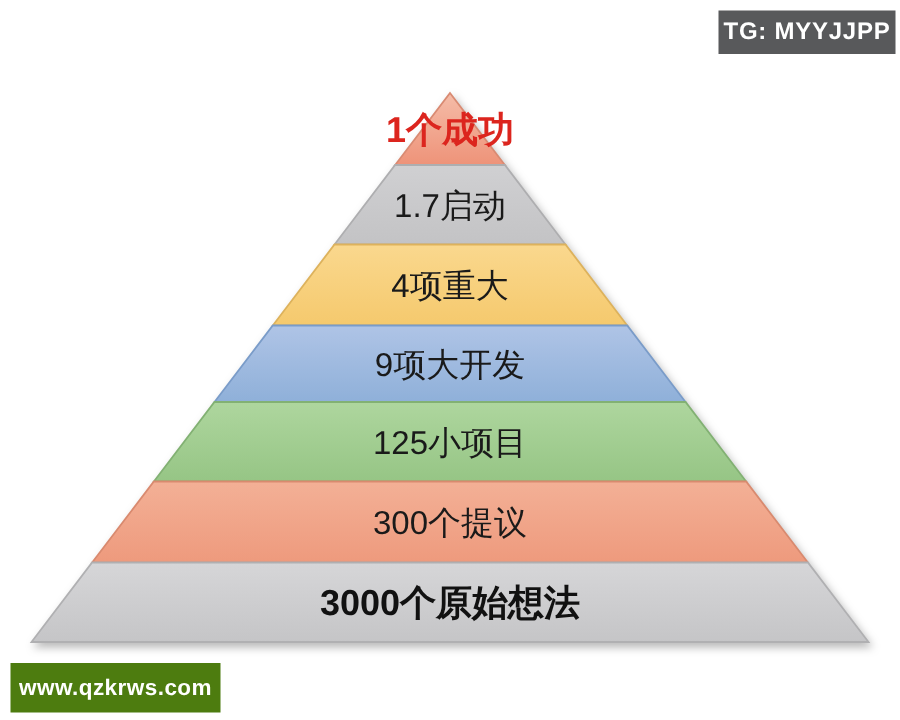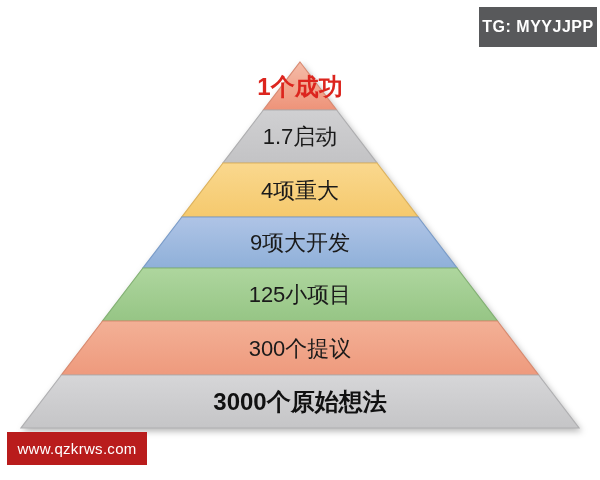"TG: MYYJJPP" .badge-tg { height: 40px -> 29px }
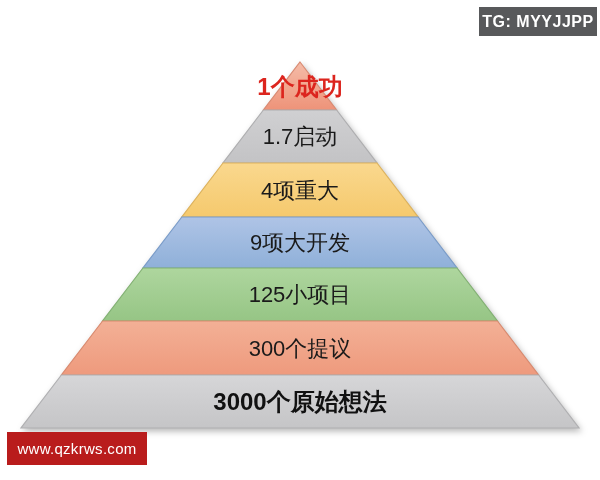"www.qzkrws.com" .badge-site { background: #b91c1c -> #4d7c0f; bottom: 15px -> 5px; font-weight: 400 -> 700 }
